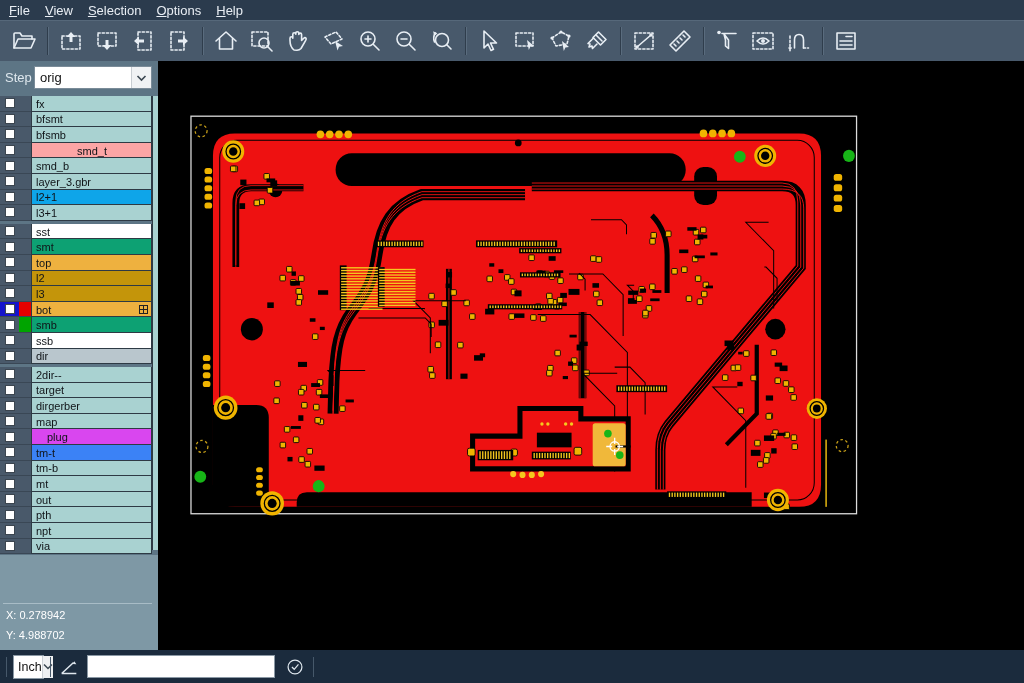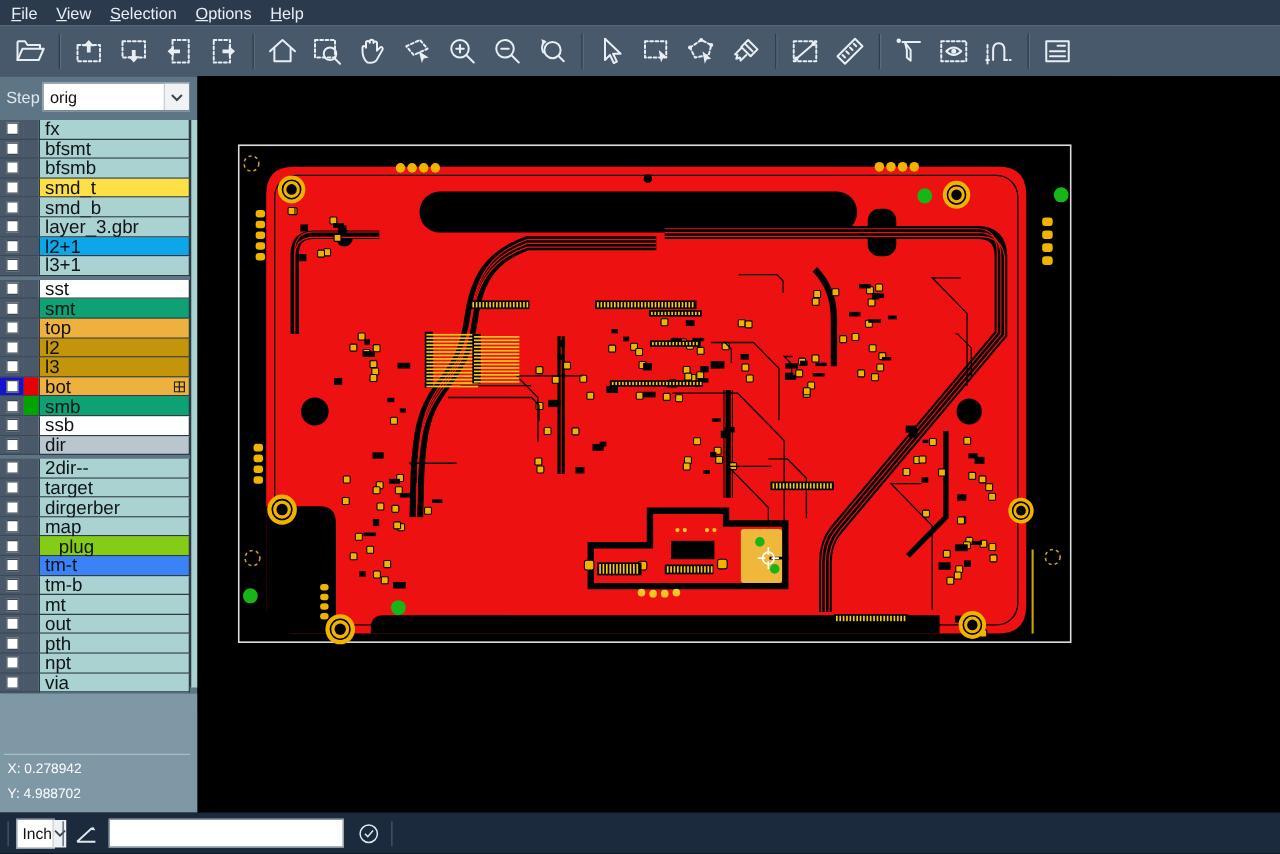"fx" .lname { font-size: 15px -> 11px }
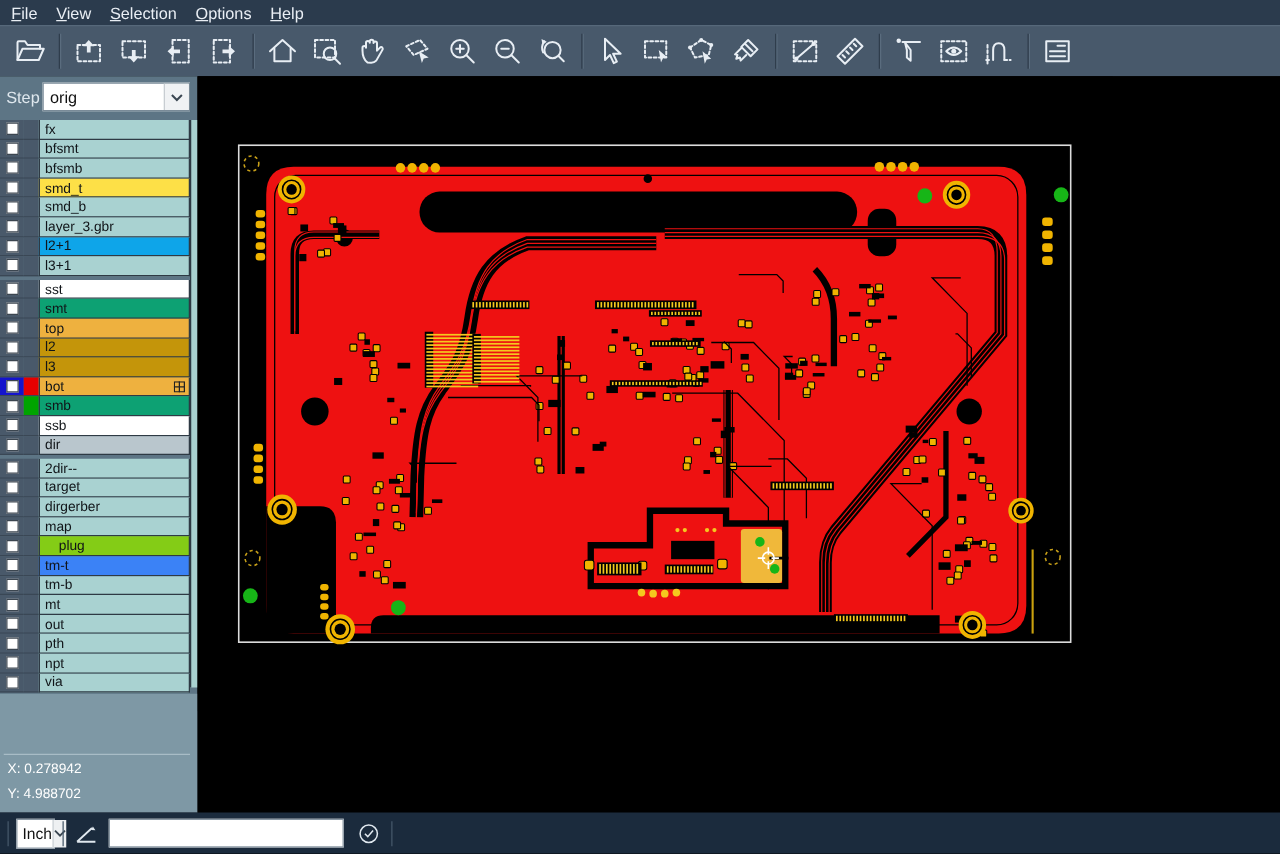"smd_t" div.lname { background: #fde047 -> #fca5a5; text-align: none -> center }
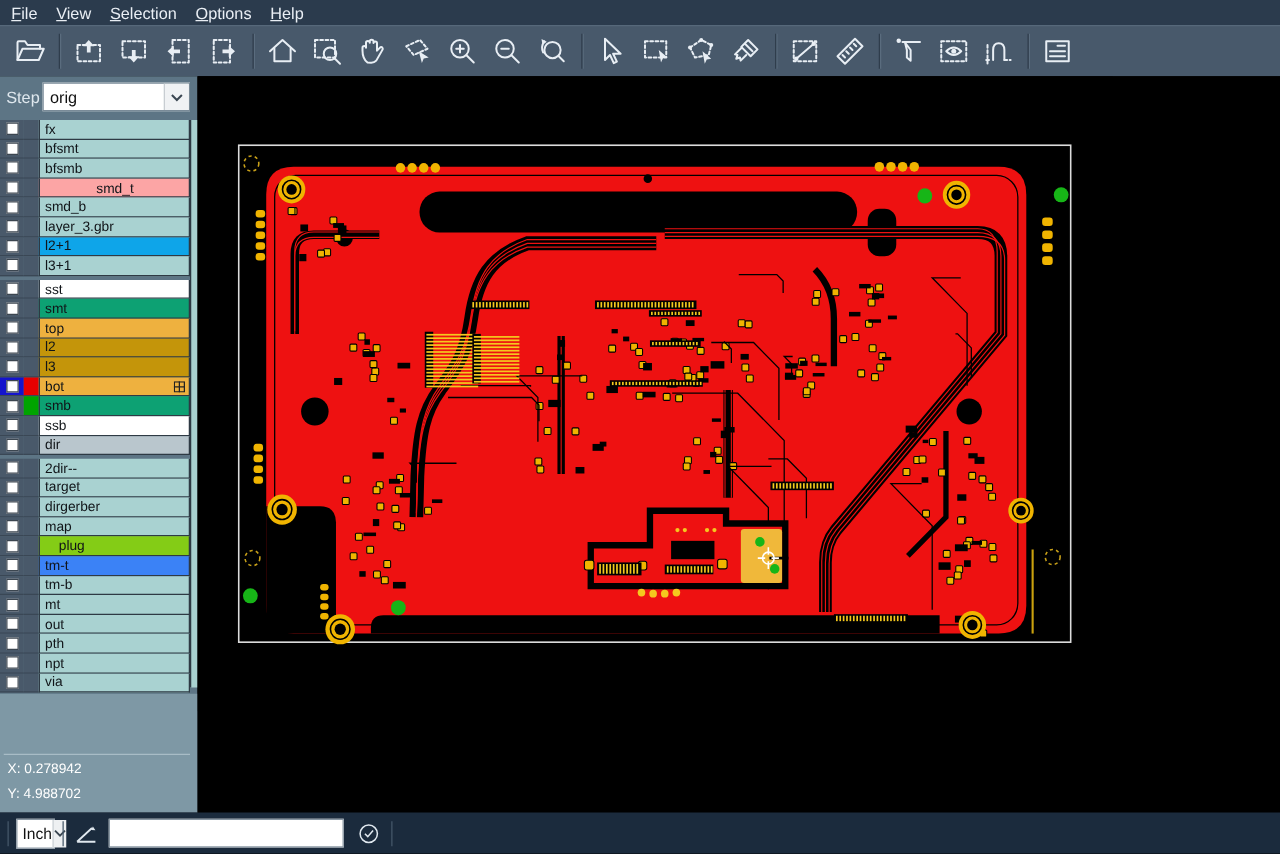"plug" div.lname { background: #84cc16 -> #d946ef }
